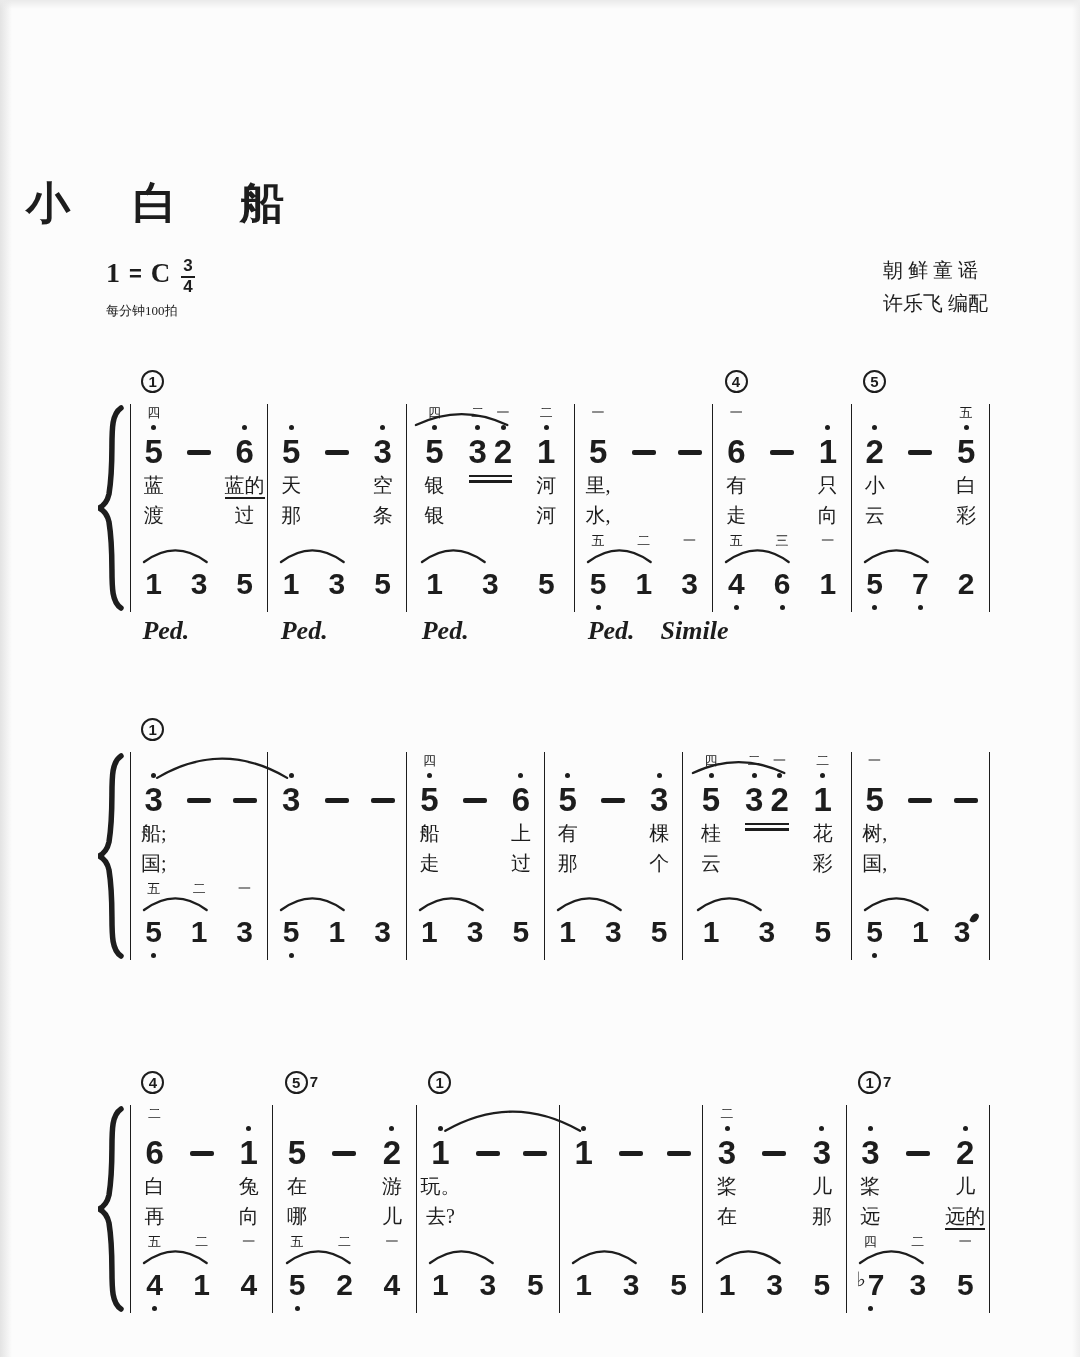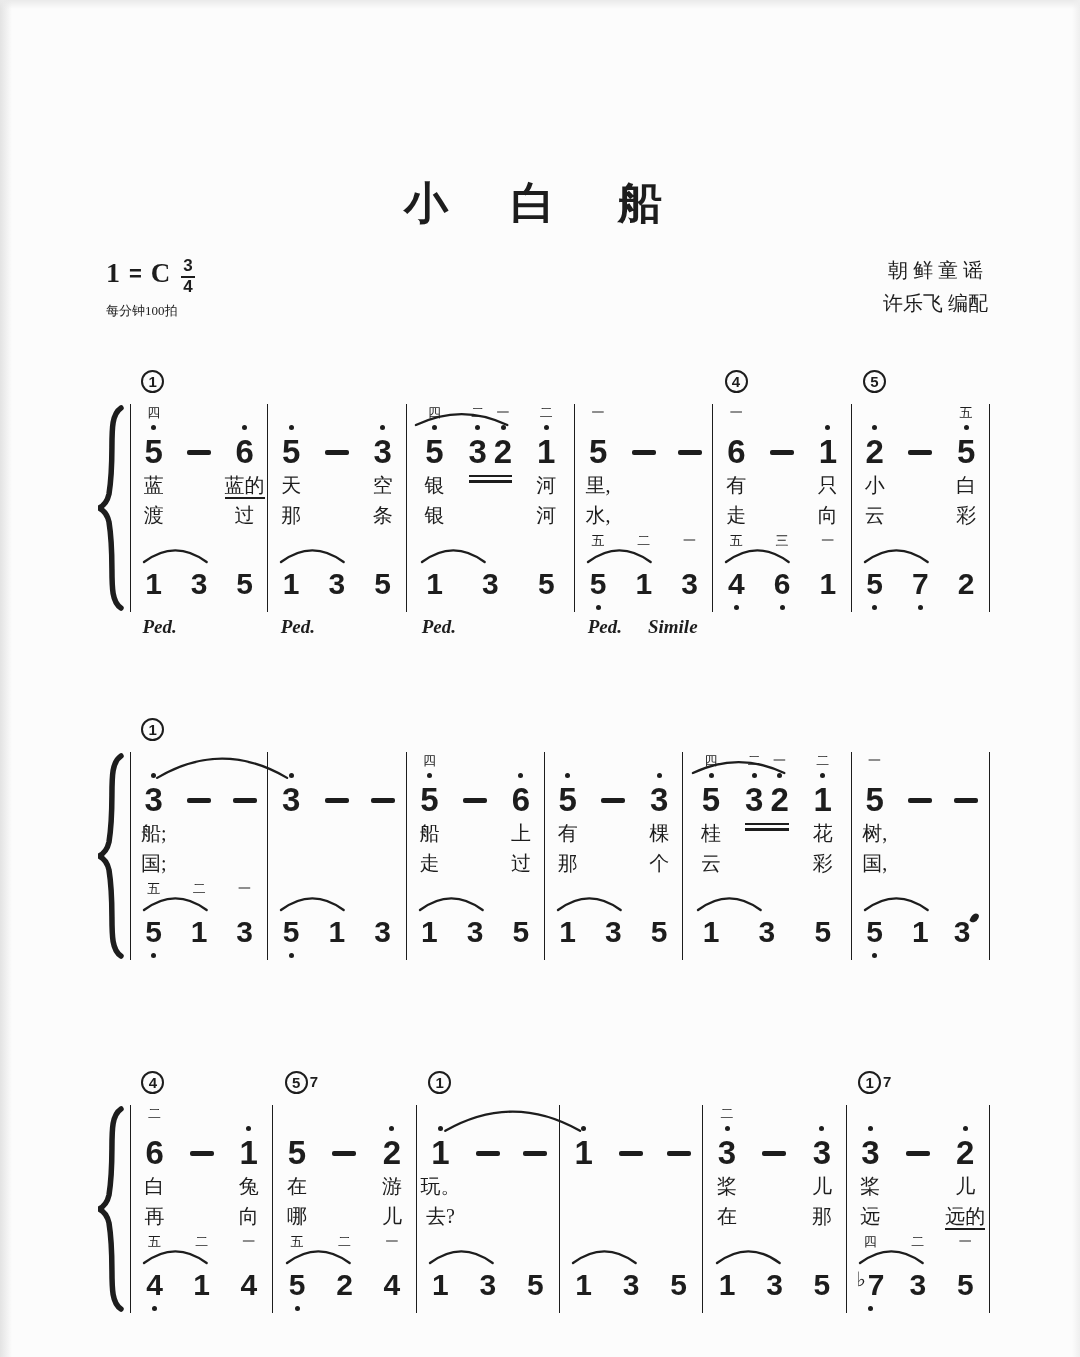"小 白 船" .title { padding-left: 12px -> 26px; text-align: center -> left }
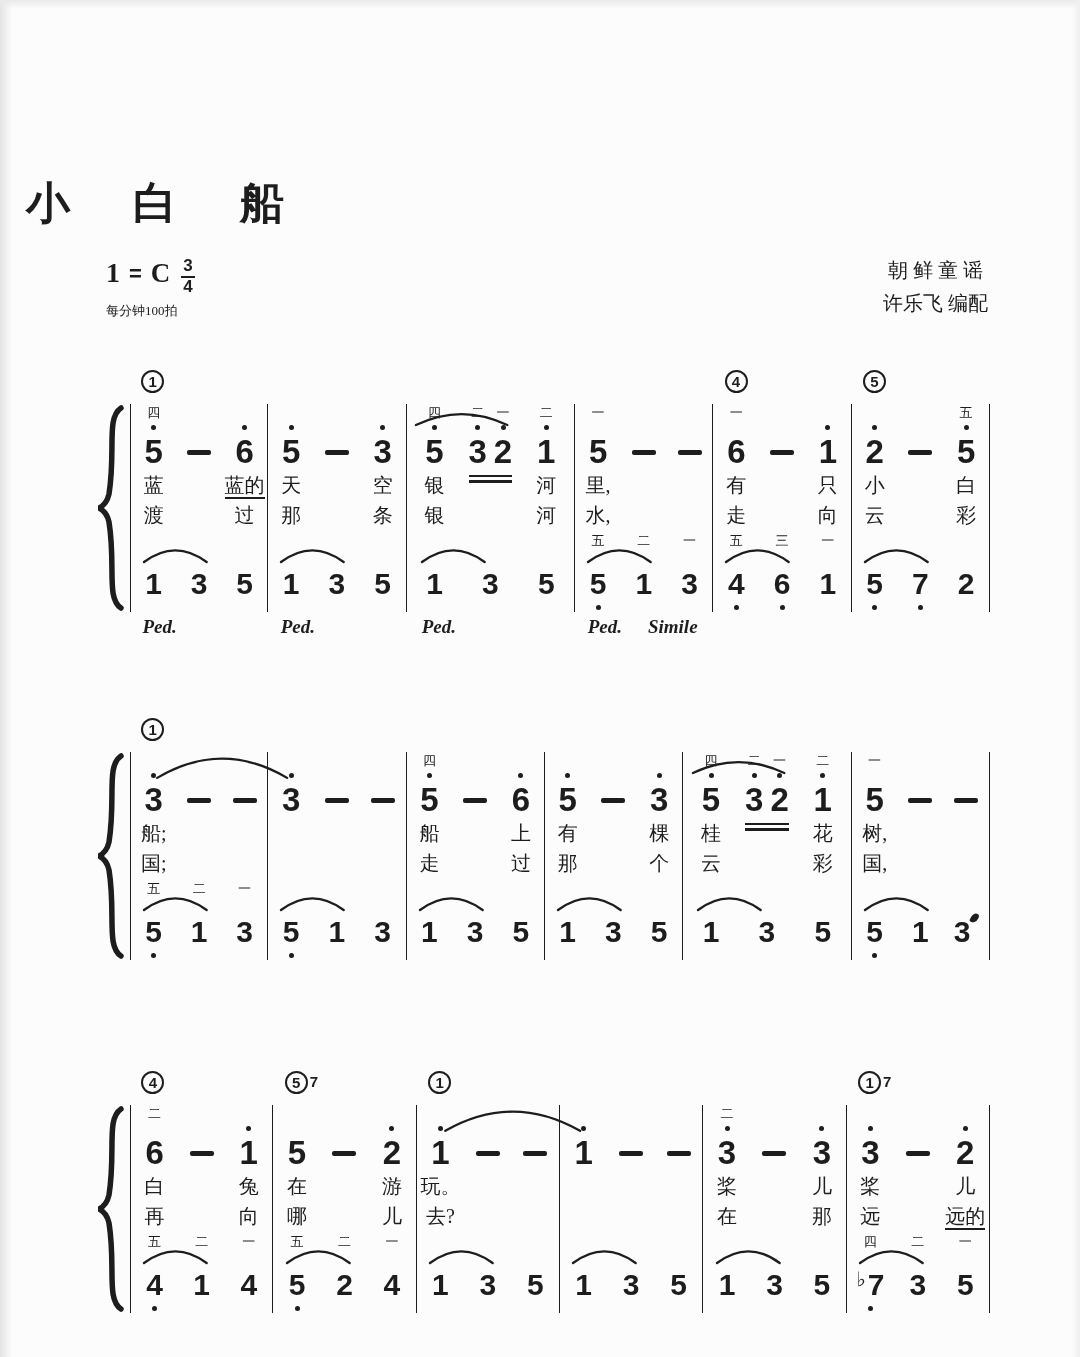"朝 鲜 童 谣" .credits { text-align: center -> left }
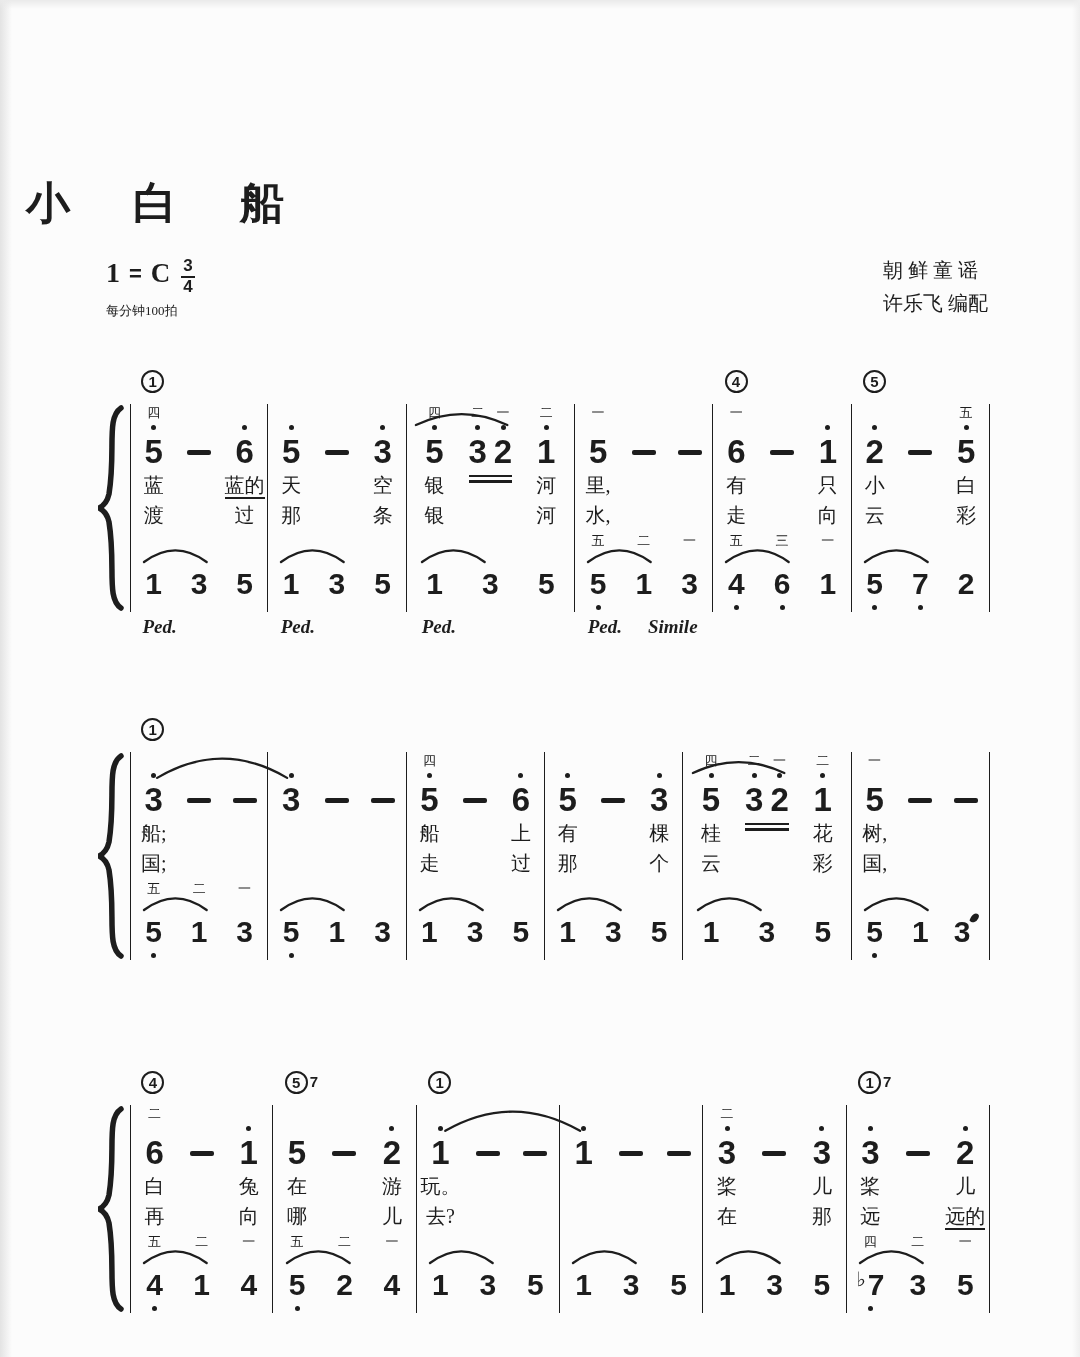"Ped." .ped-row { font-size: 19px -> 26px }
